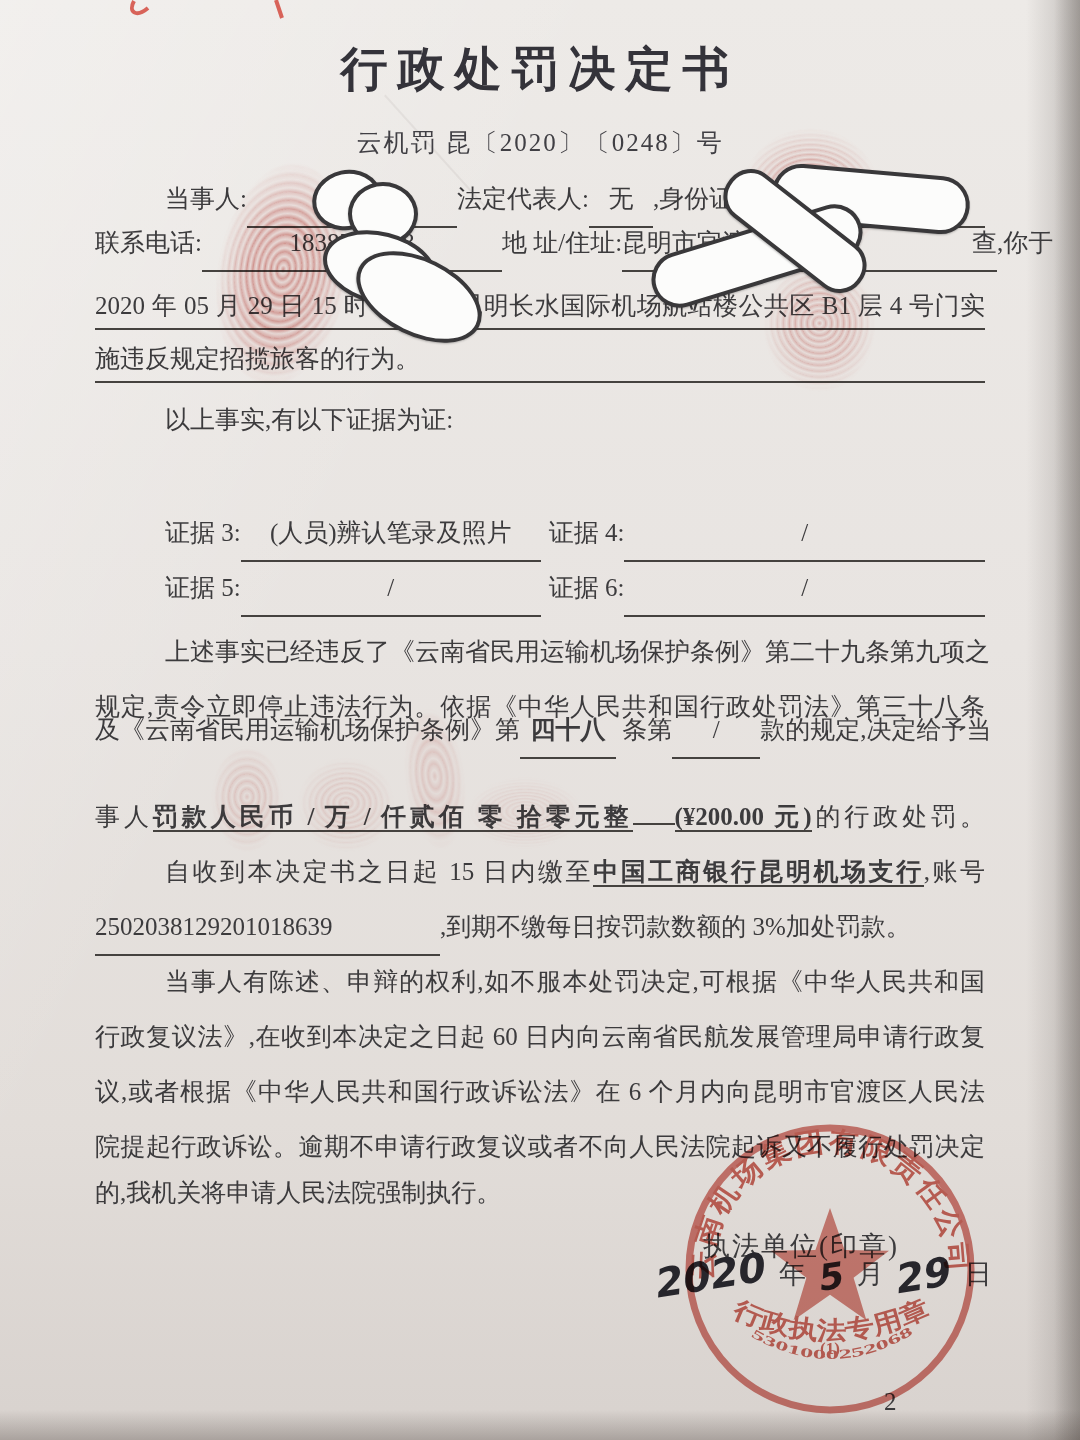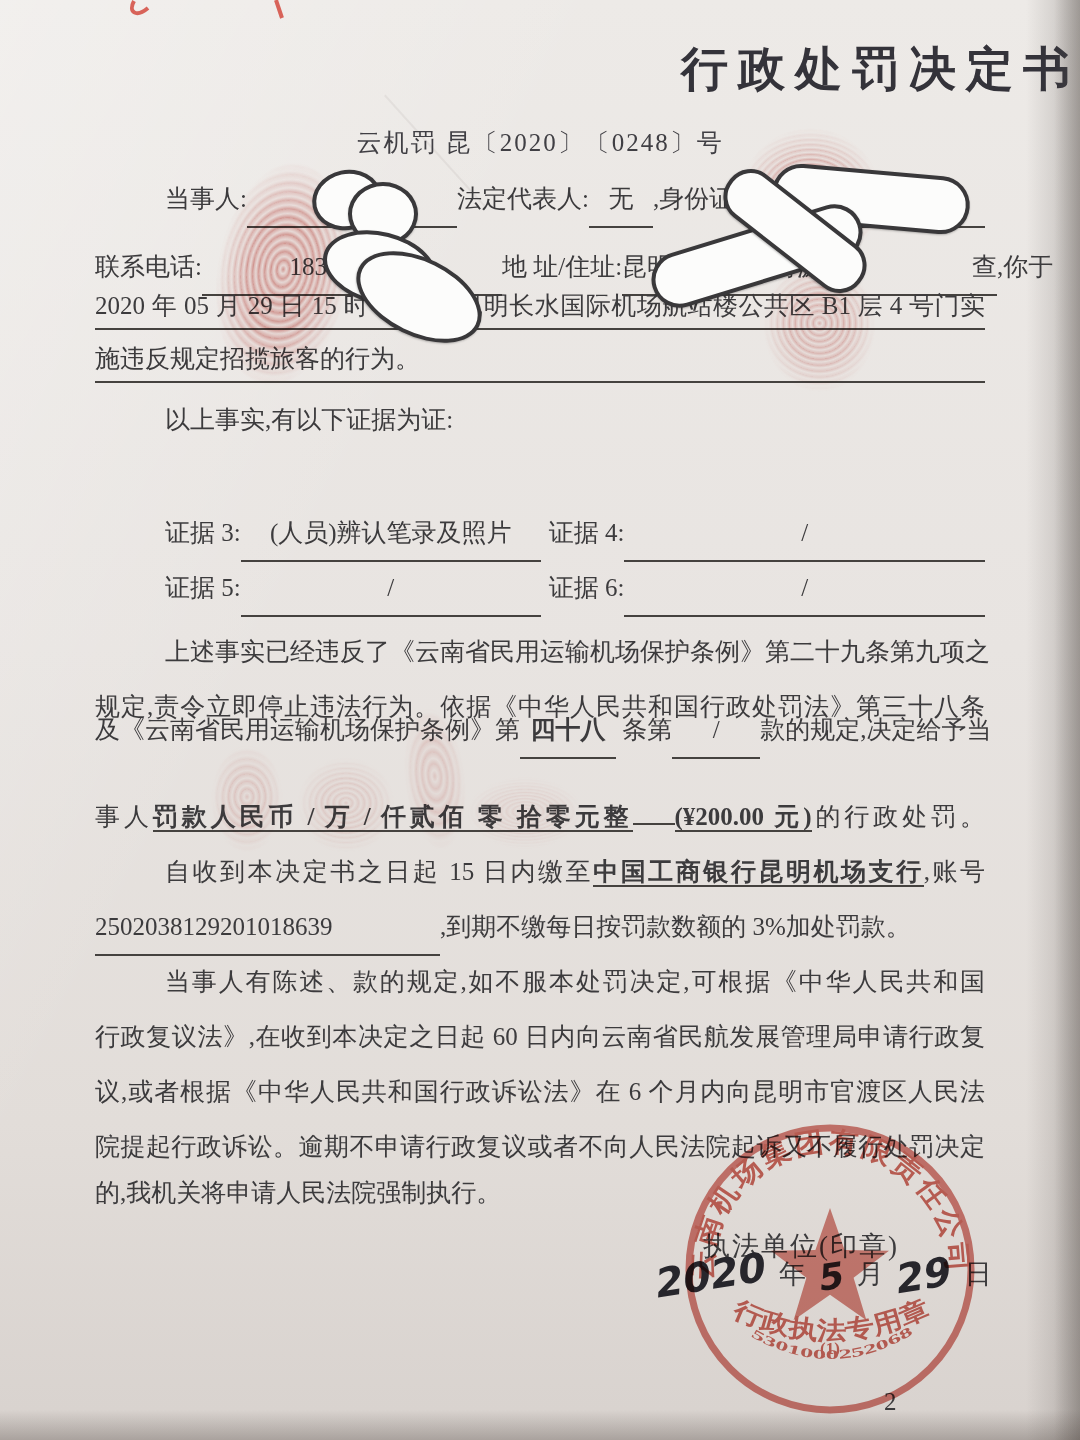"行政处罚决定书" .title { text-align: right -> center }
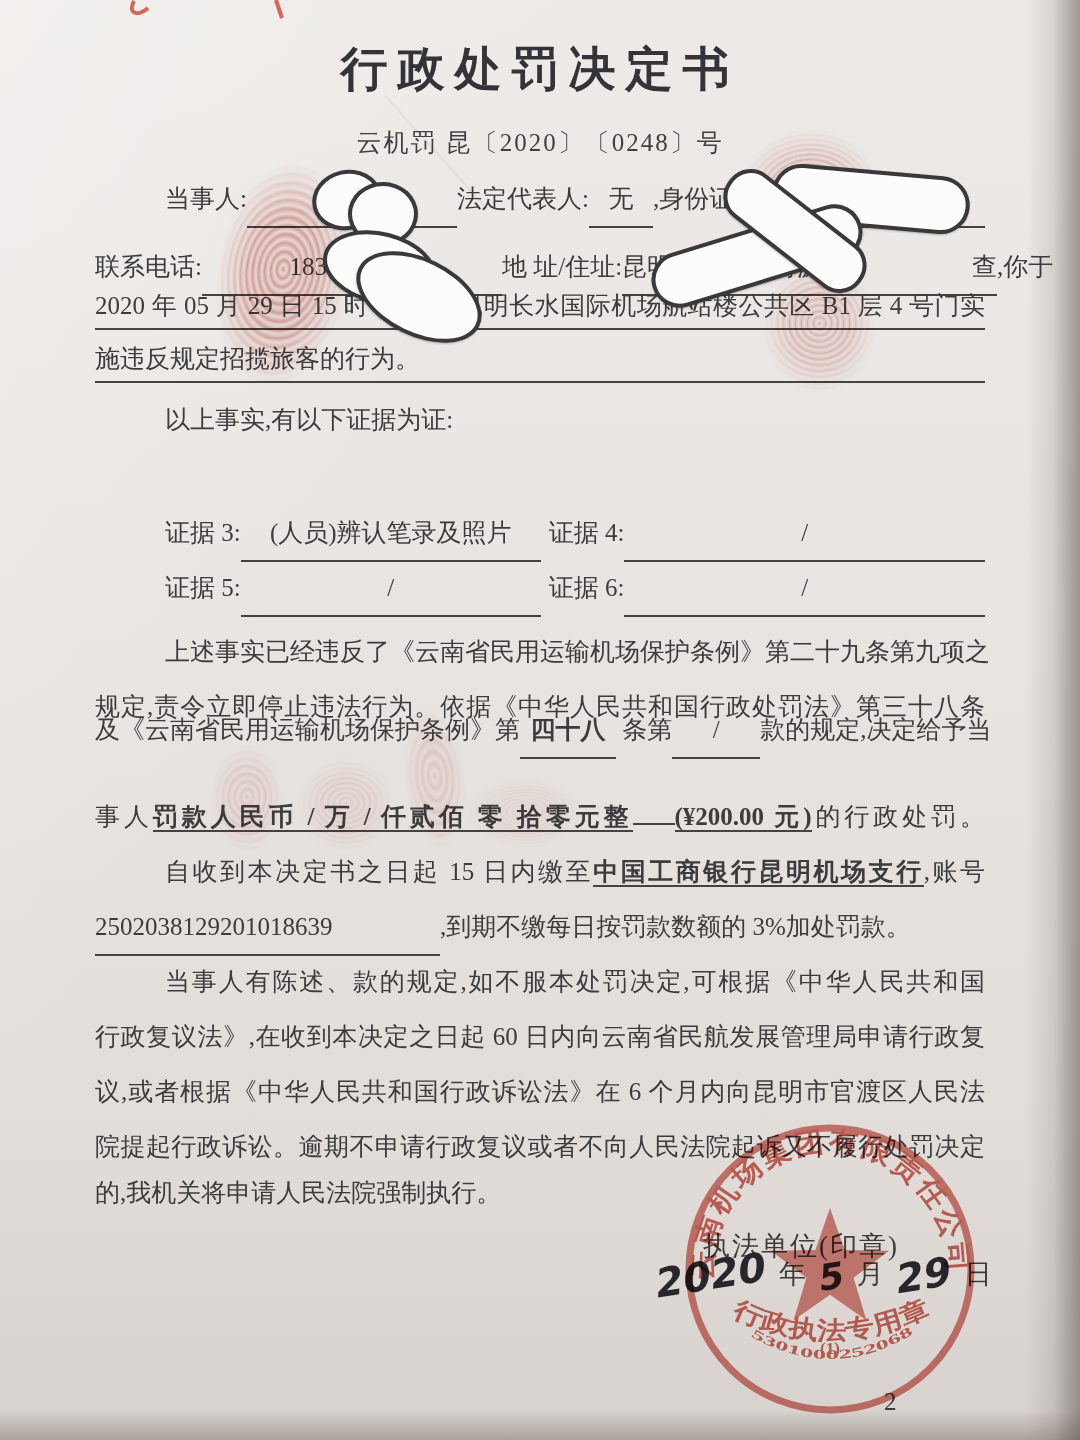"联系电话:" div.ln { top: 240px -> 216px }
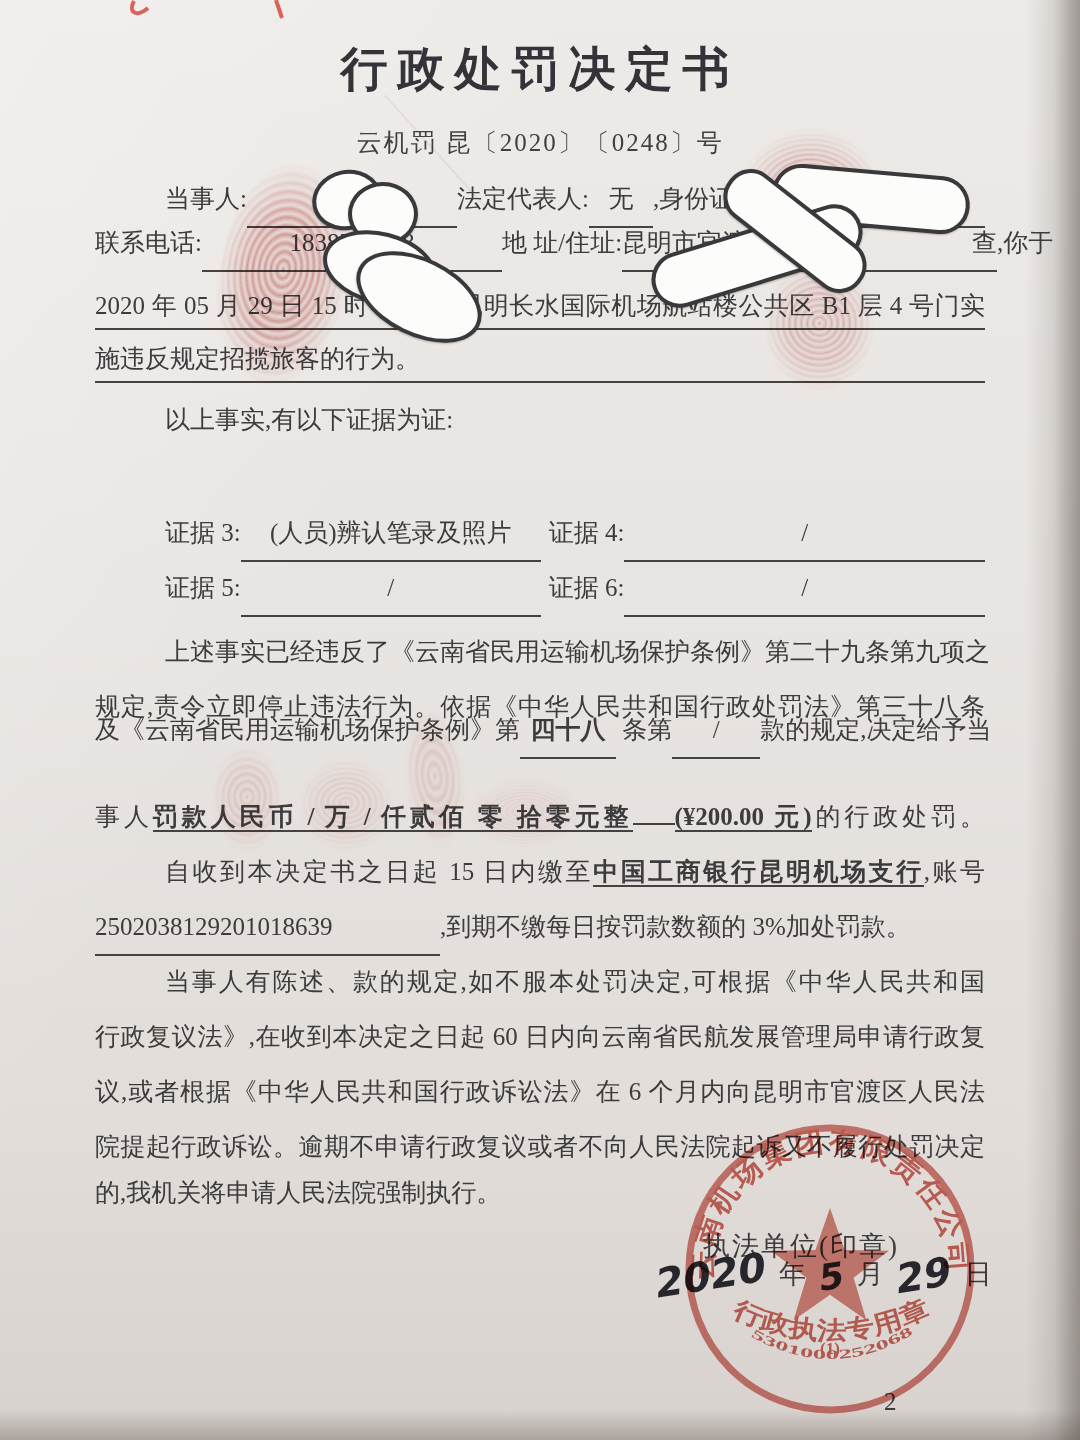"当事人有陈述、款的规定,如不服本处罚决定,可根据《中华人民共和国" div.ln { text: 款的规定 -> 申辩的权利 }
